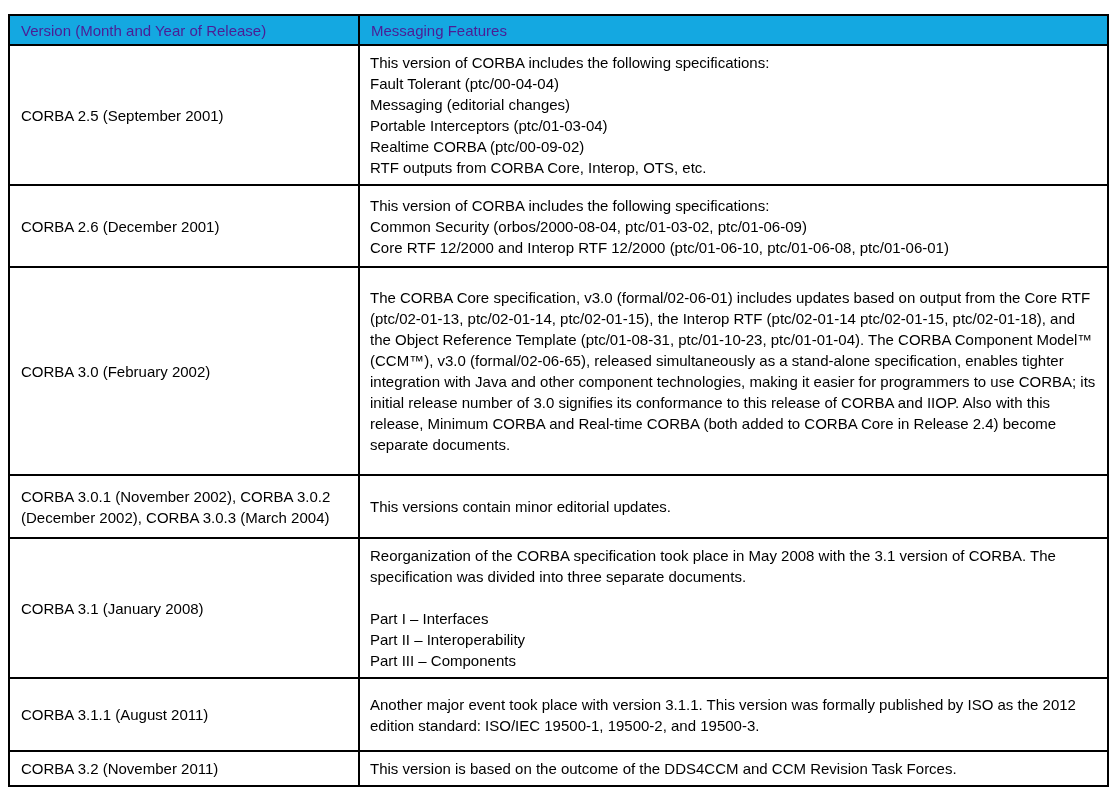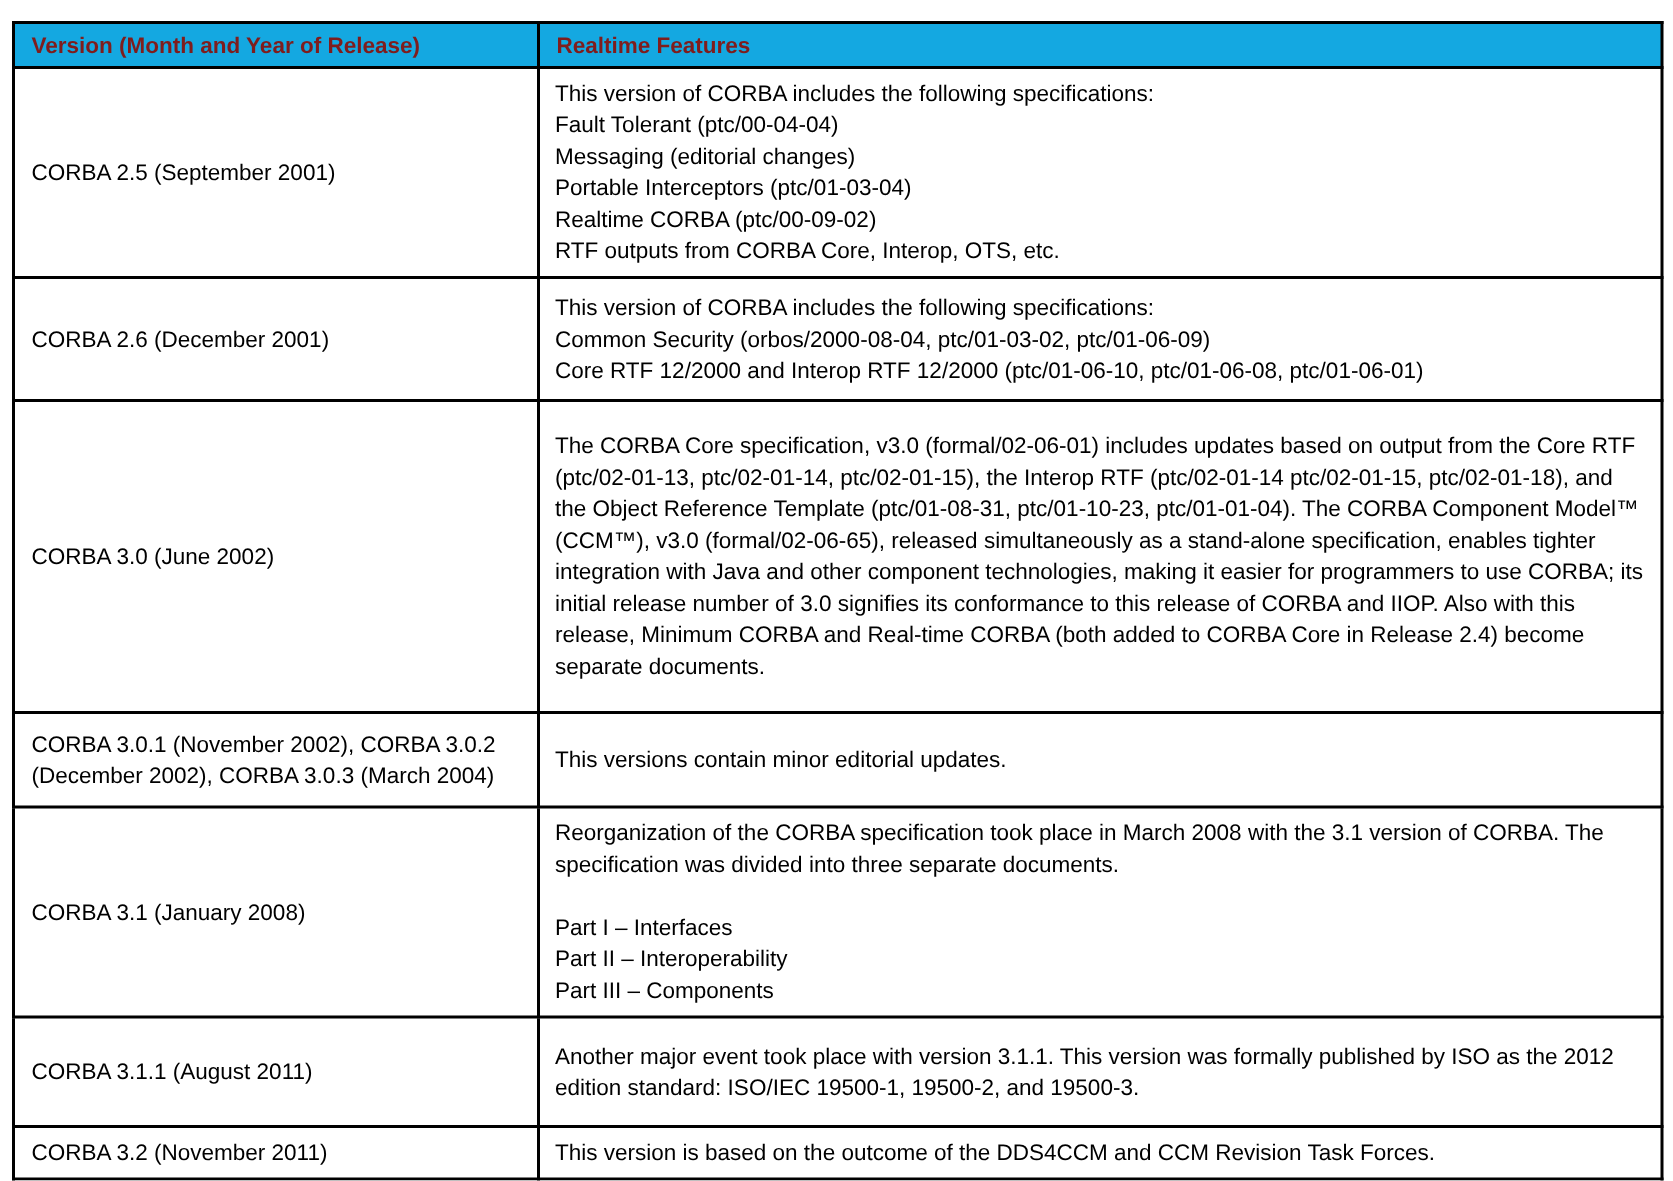"Version (Month and Year of" th { color: #7f1d1d -> #4c1d95; font-weight: bold -> normal }
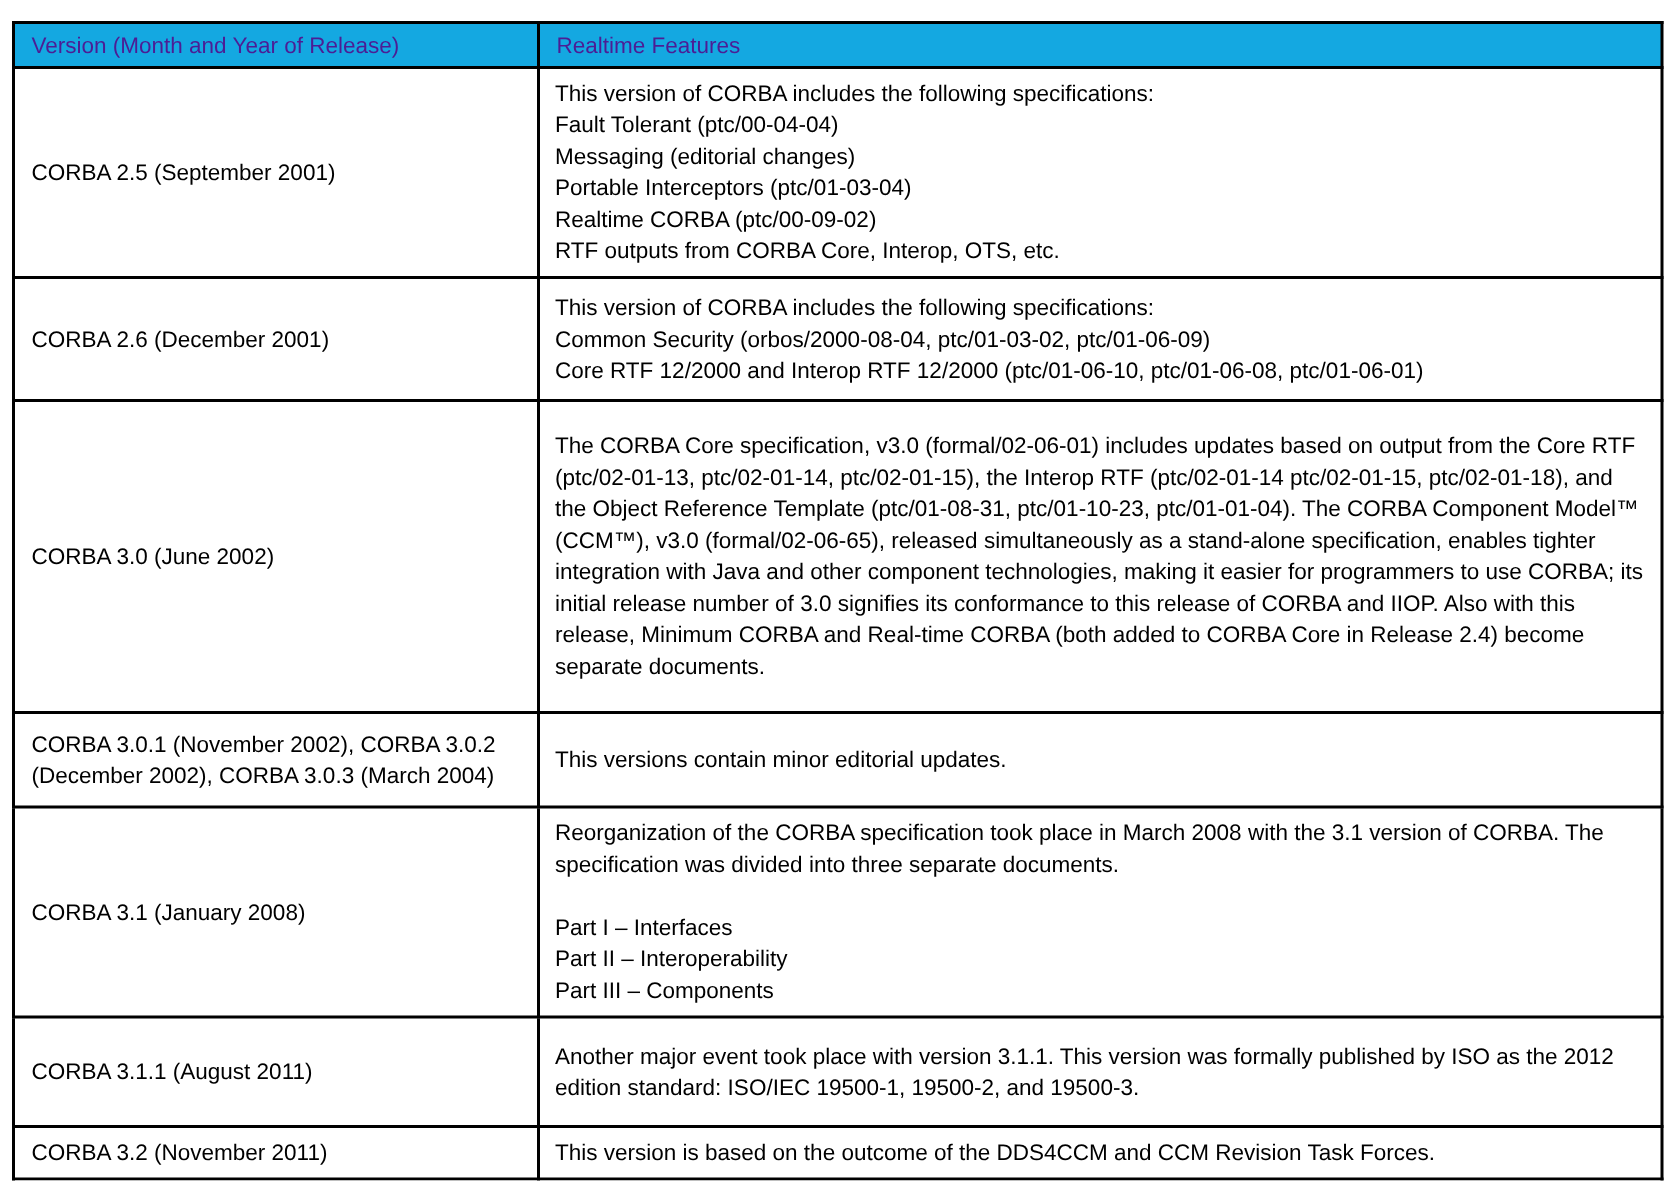"Realtime Features" th { text: Realtime -> Messaging }
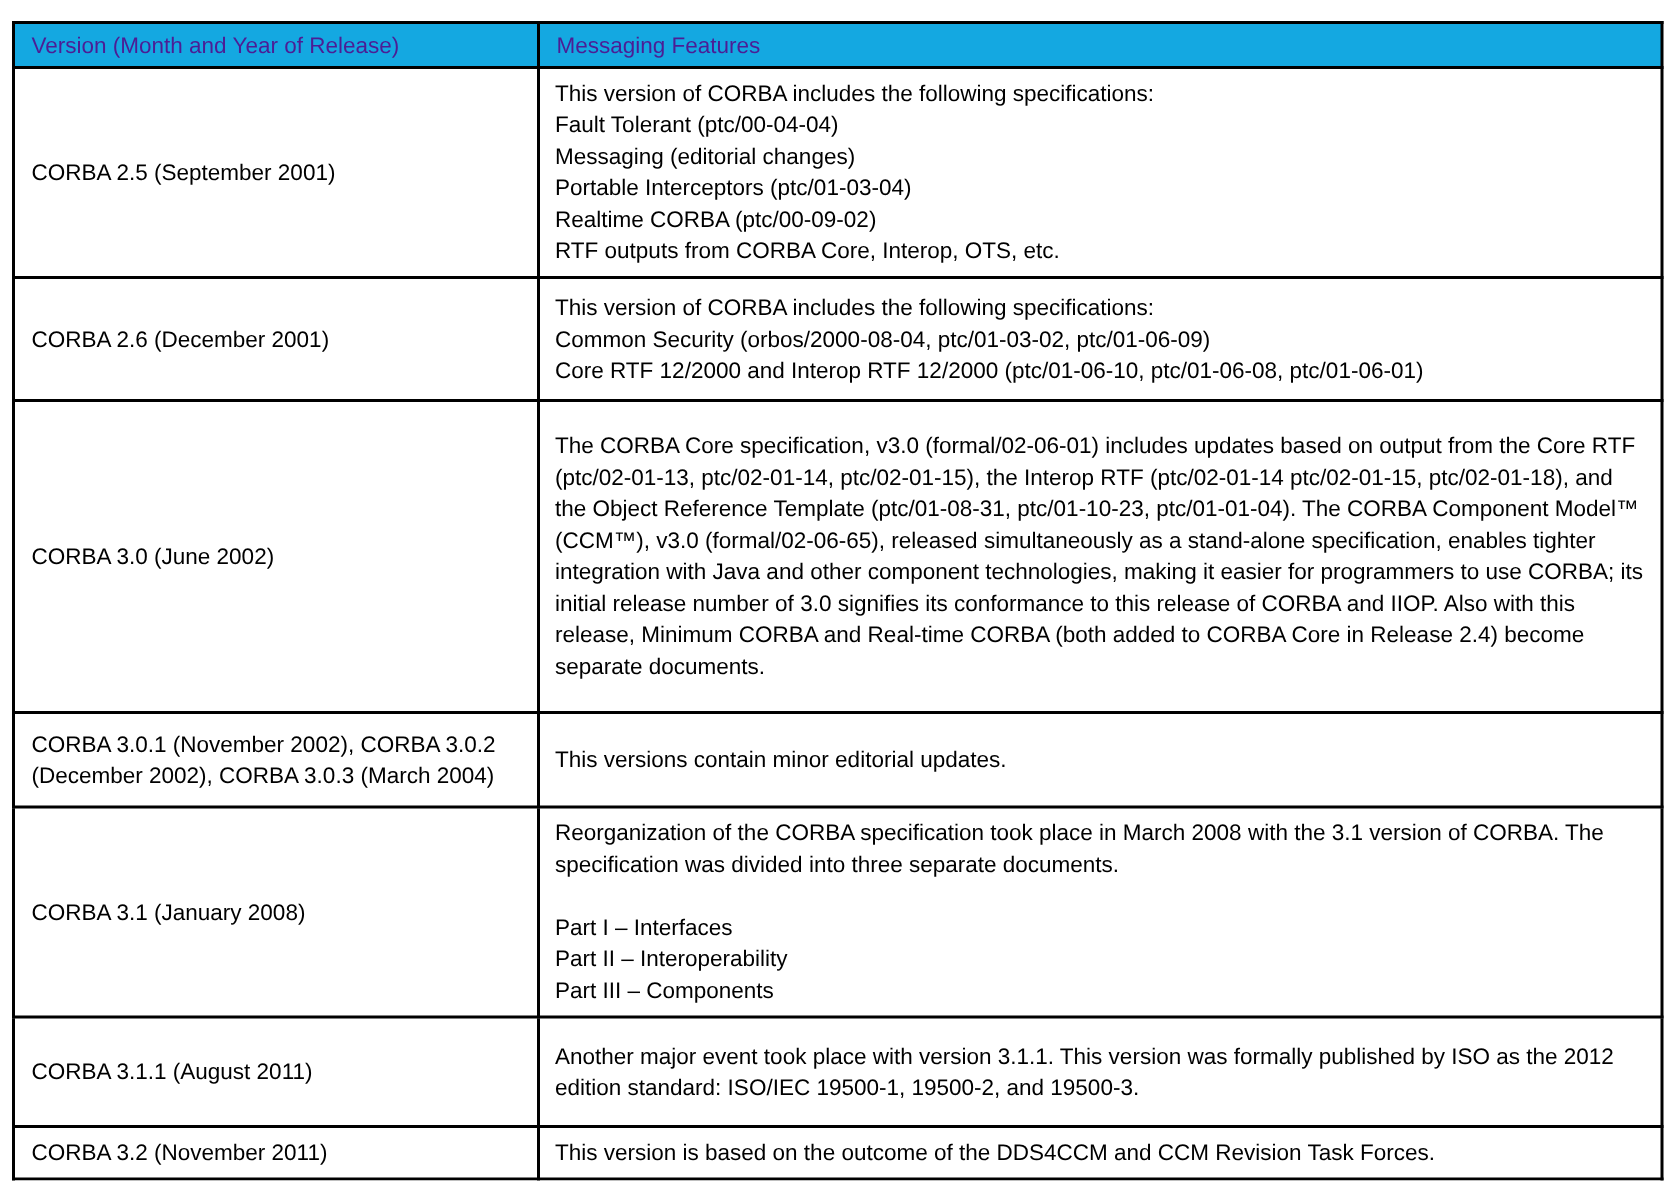"CORBA 3.0 (June 2002)" td.version-cell { text: June -> February }
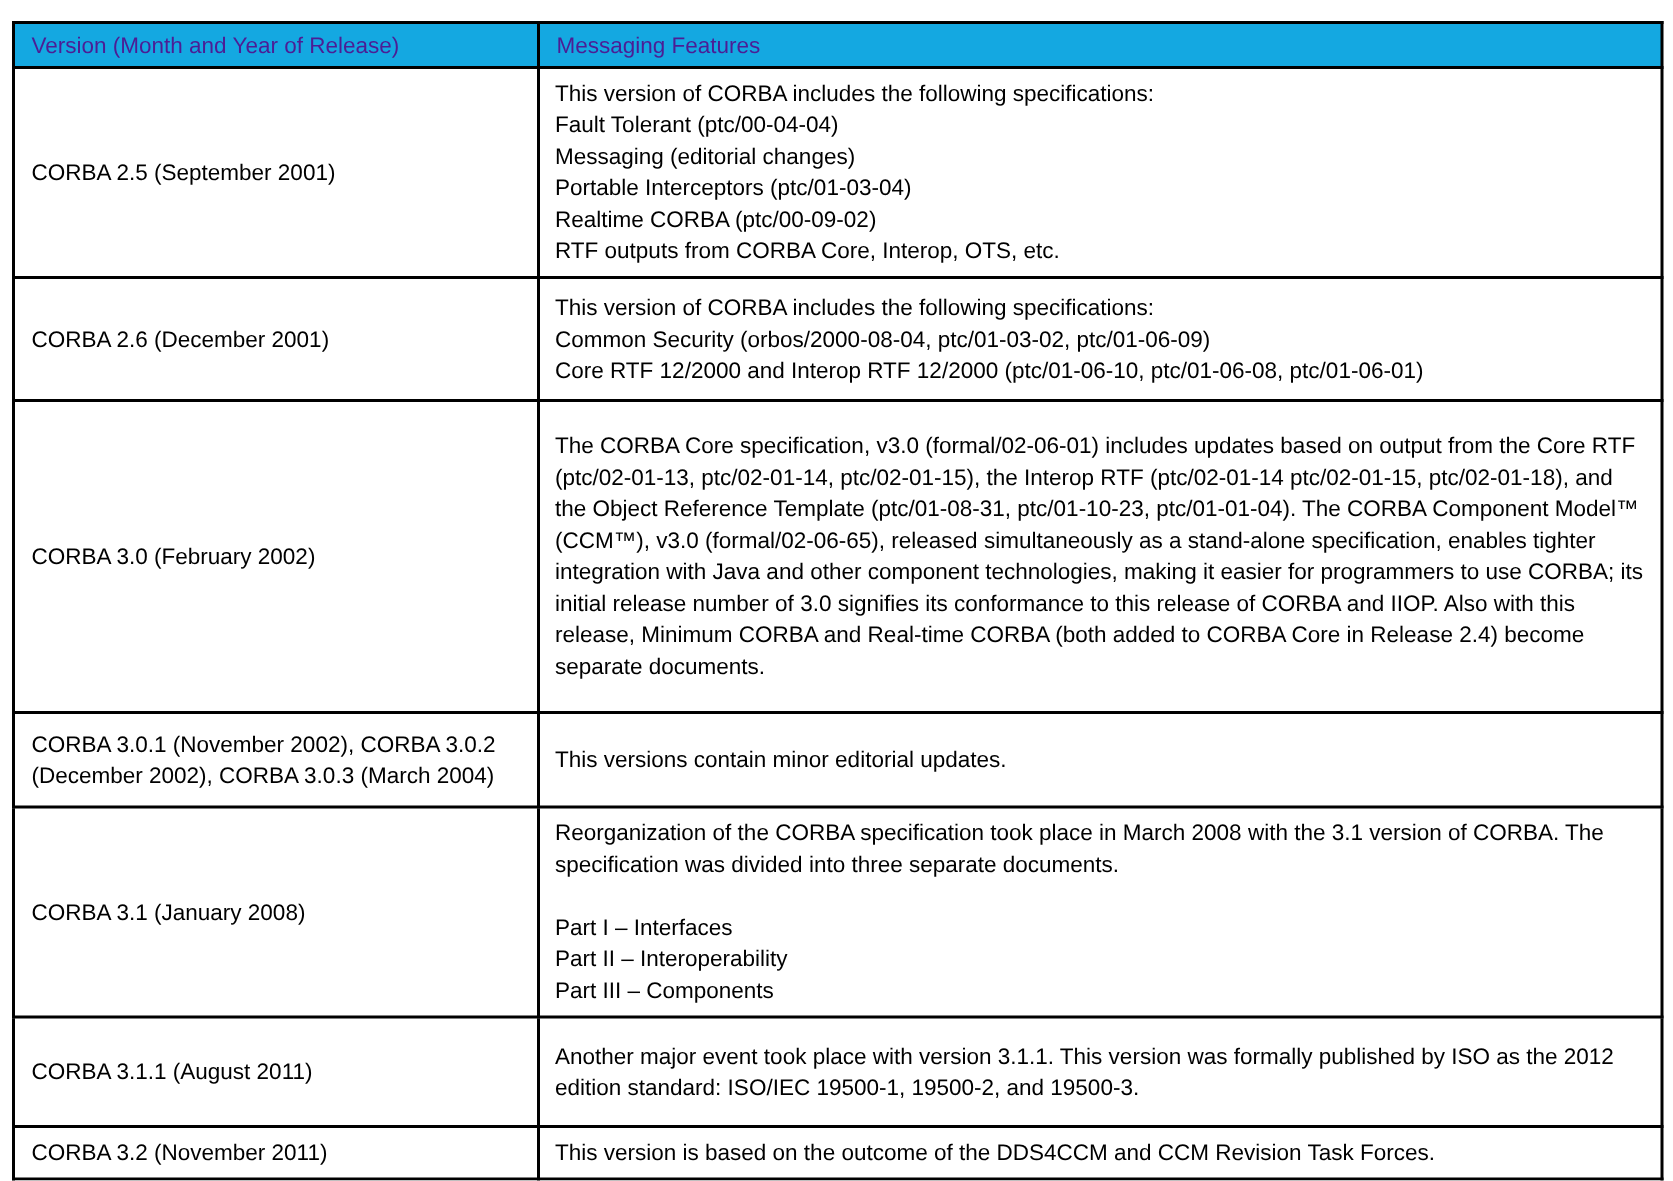"Reorganization of the CORBA" div.features-text { text: March -> May }
